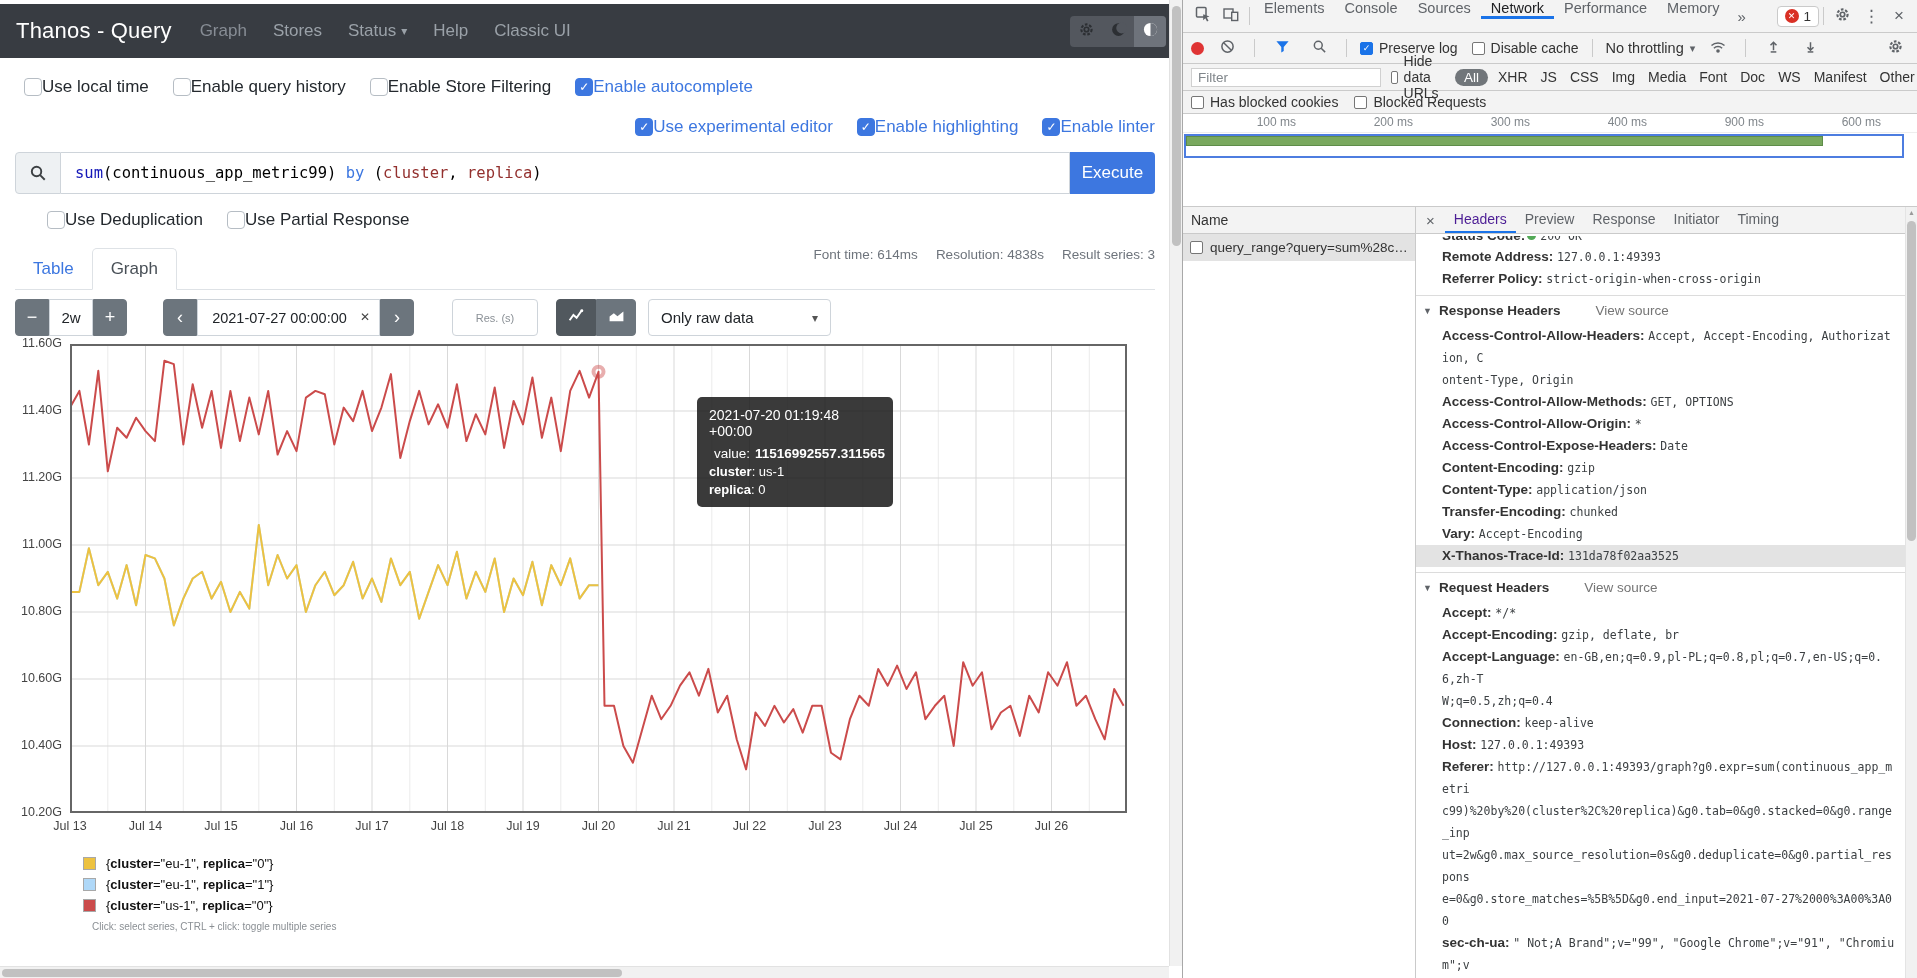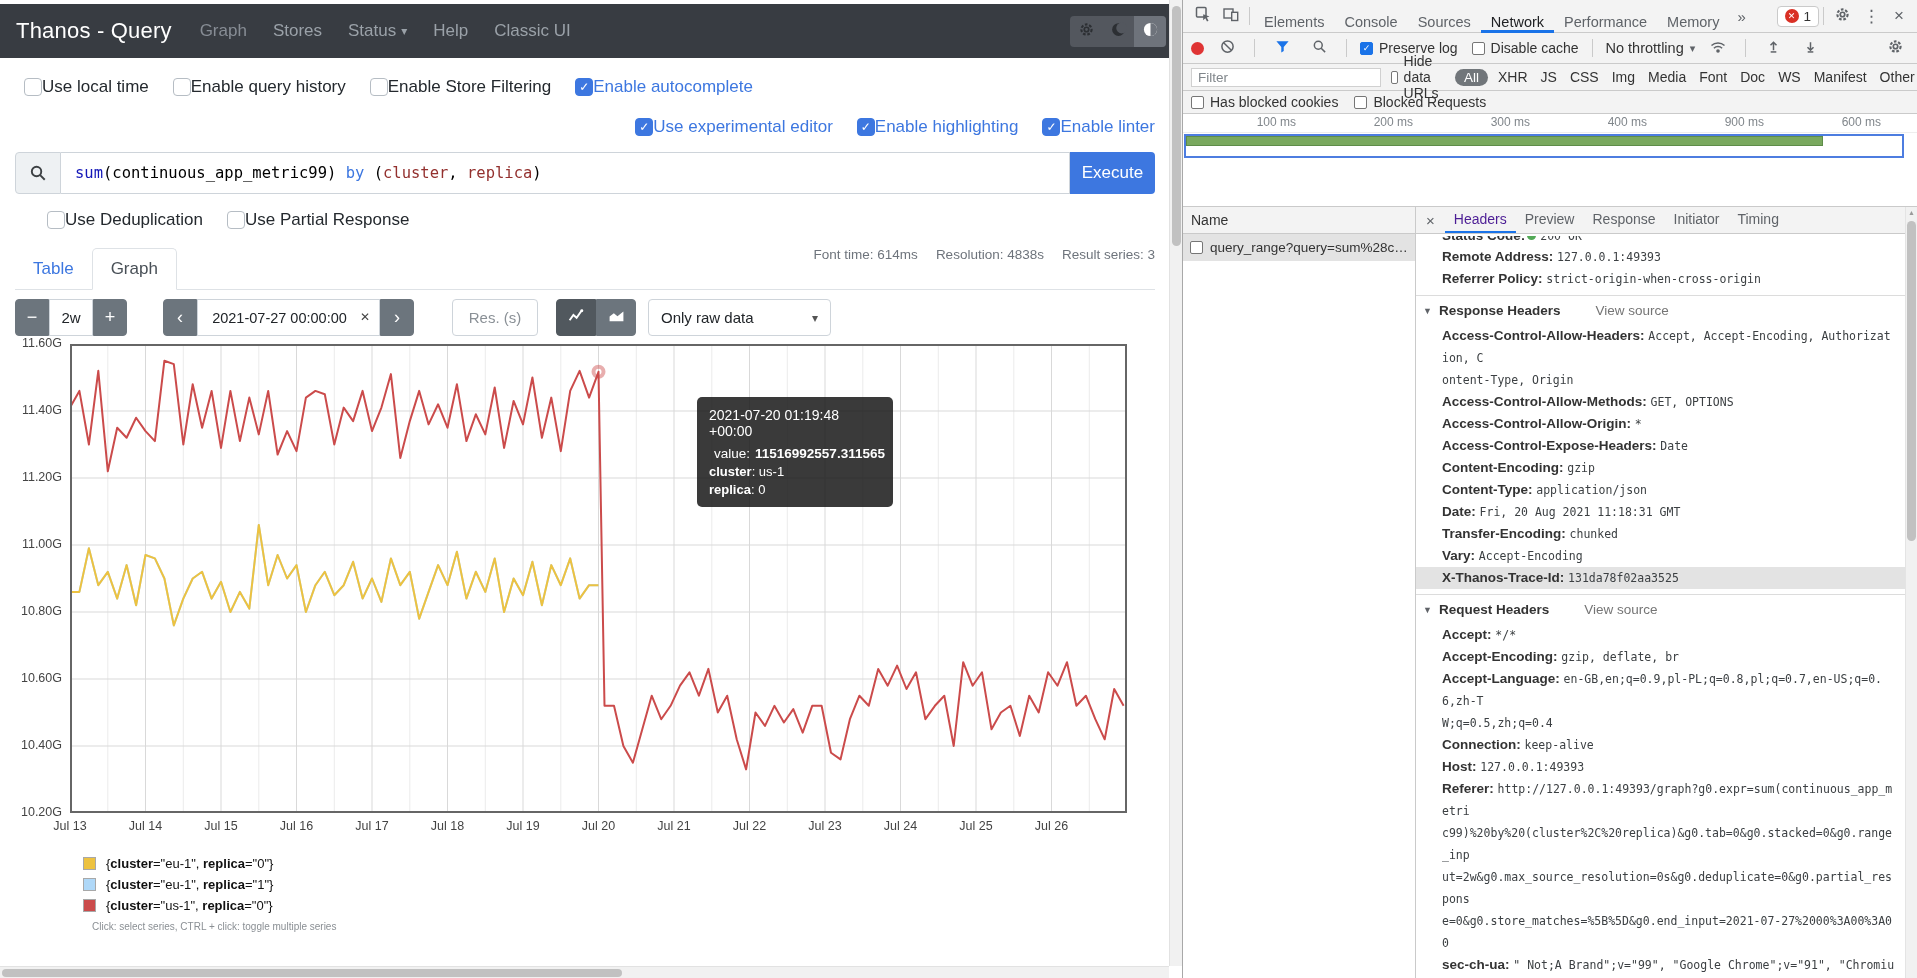"Elements" #dt-tabs { align-items: flex-end -> flex-start }
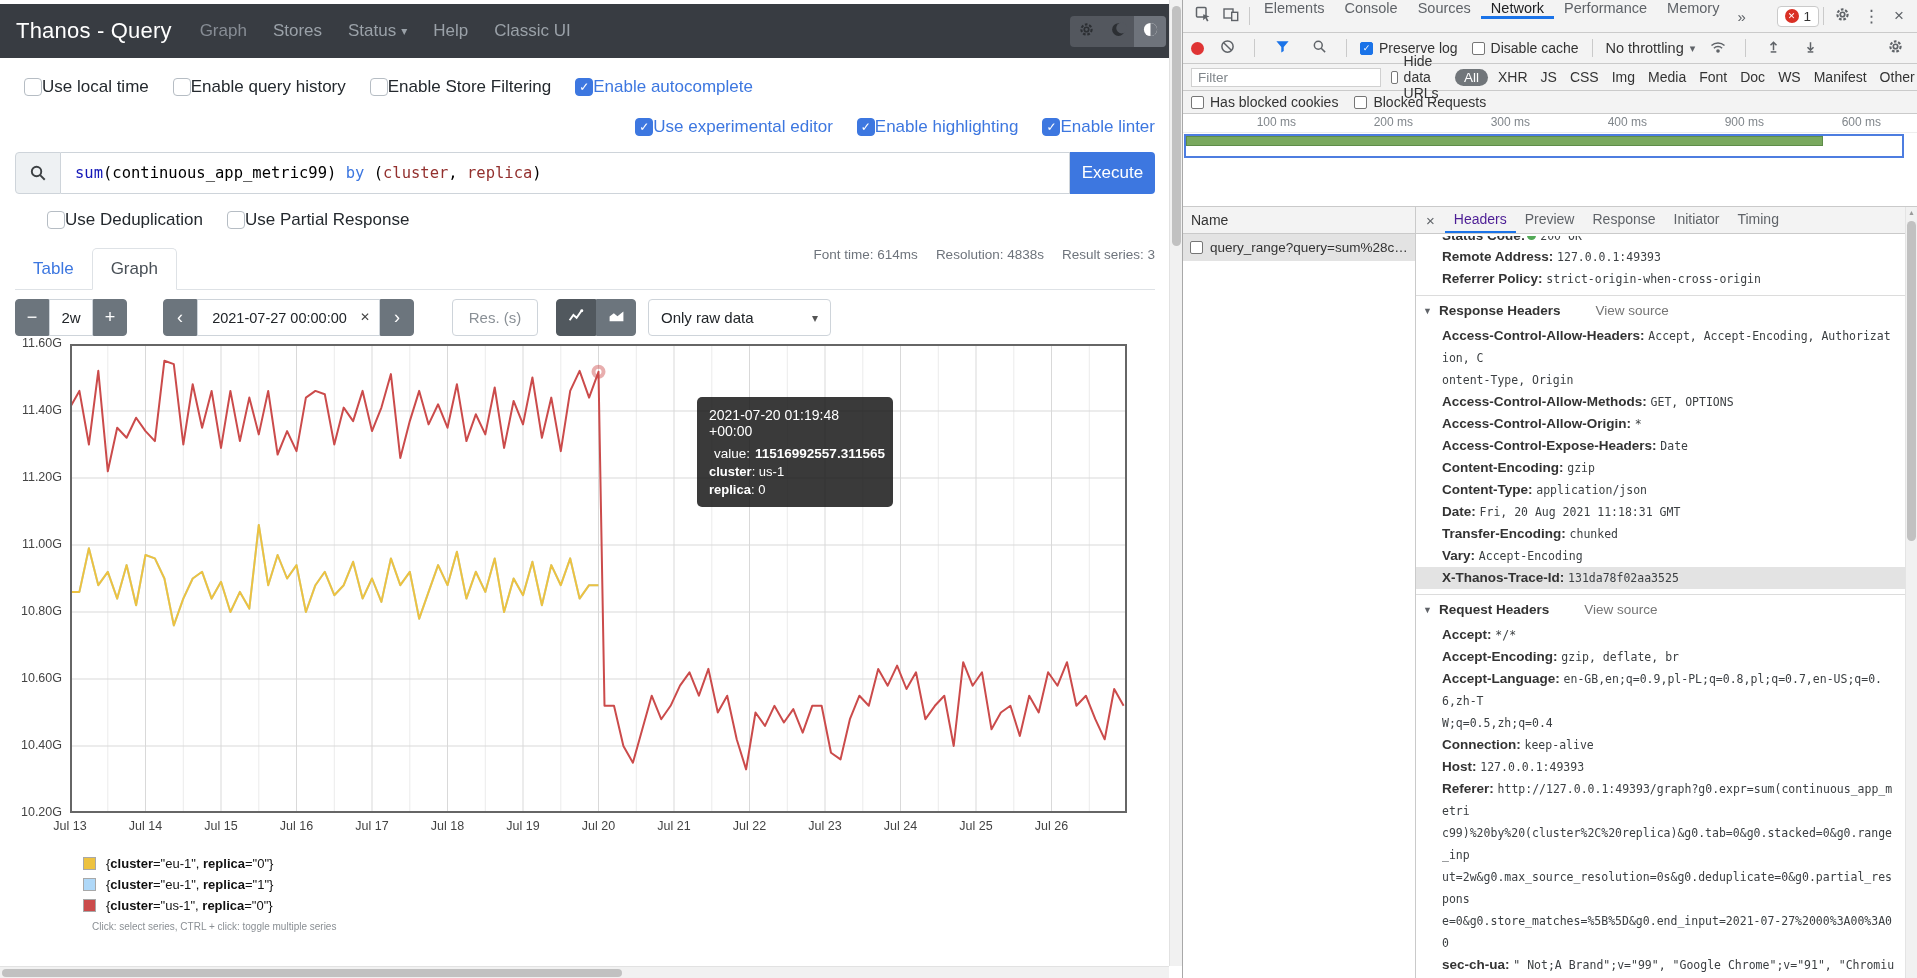"Res. (s)" #res-input { font-size: 15px -> 11px }
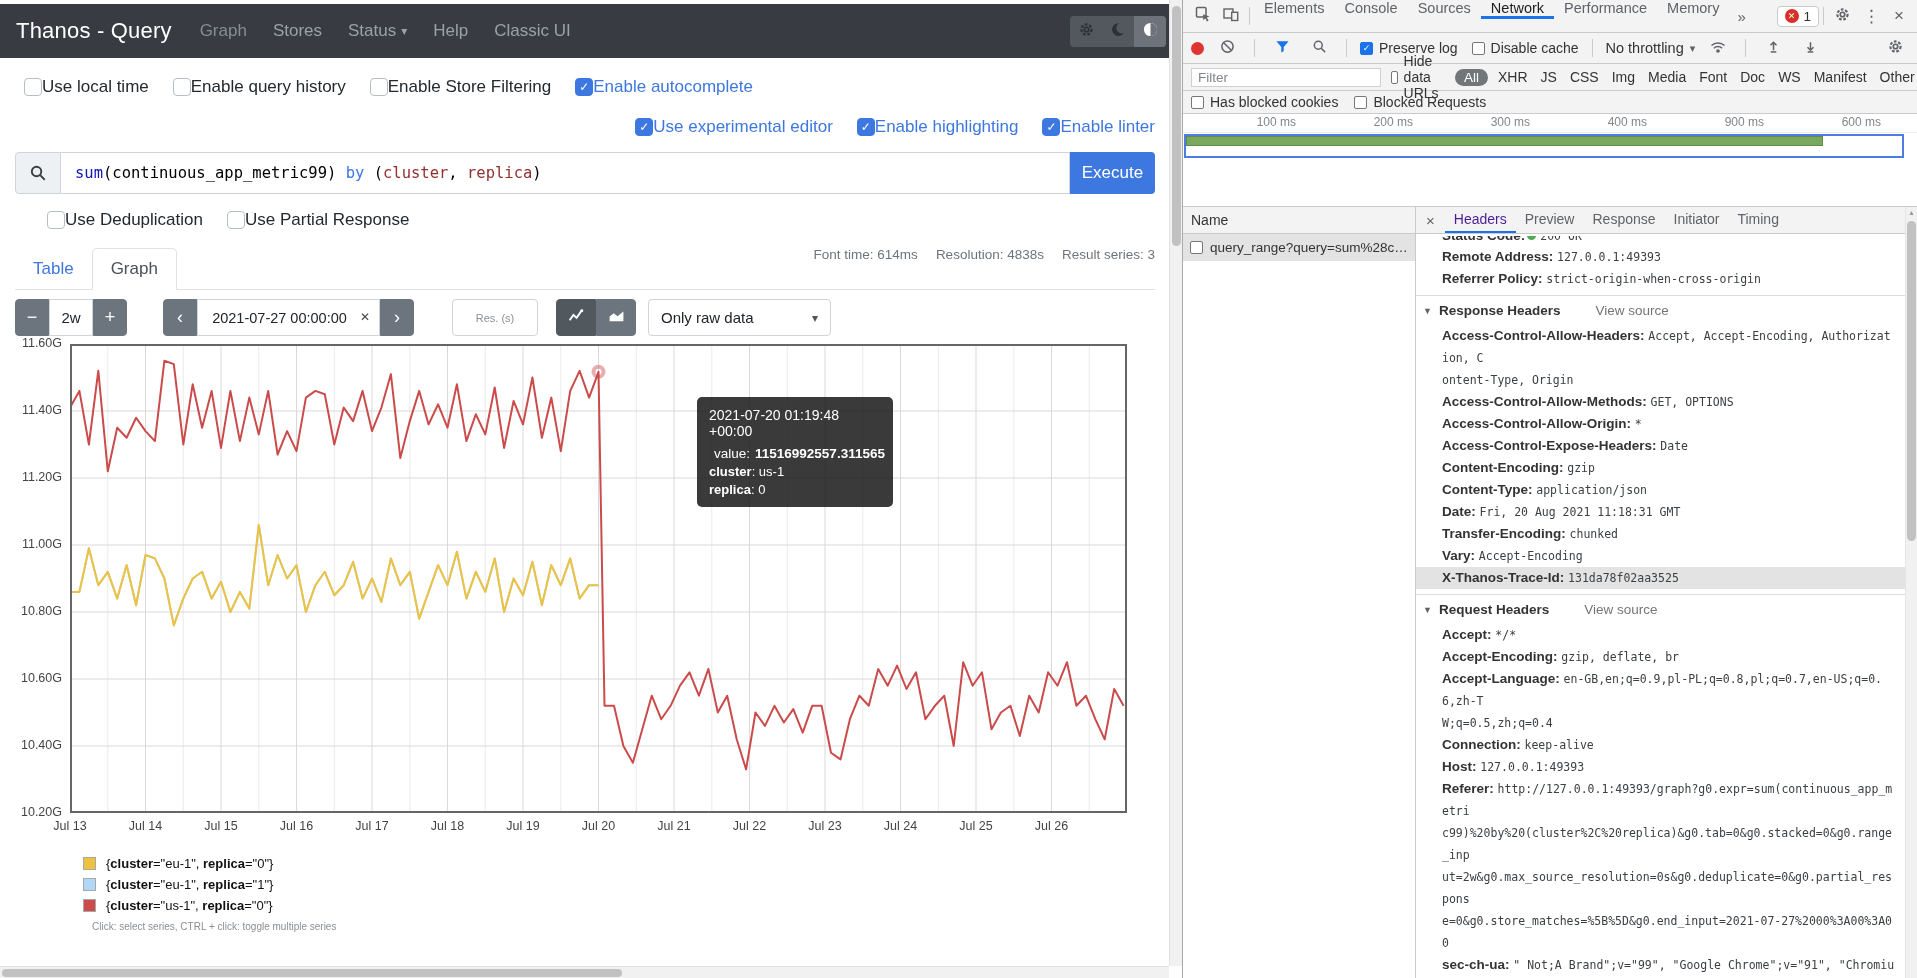"Date: Fri, 20 Aug 2021" div.hline { html: <div><span>Date:</span> <span>Fri, 20 Aug 2021 11:18:31 GMT</span></div> -> none }
